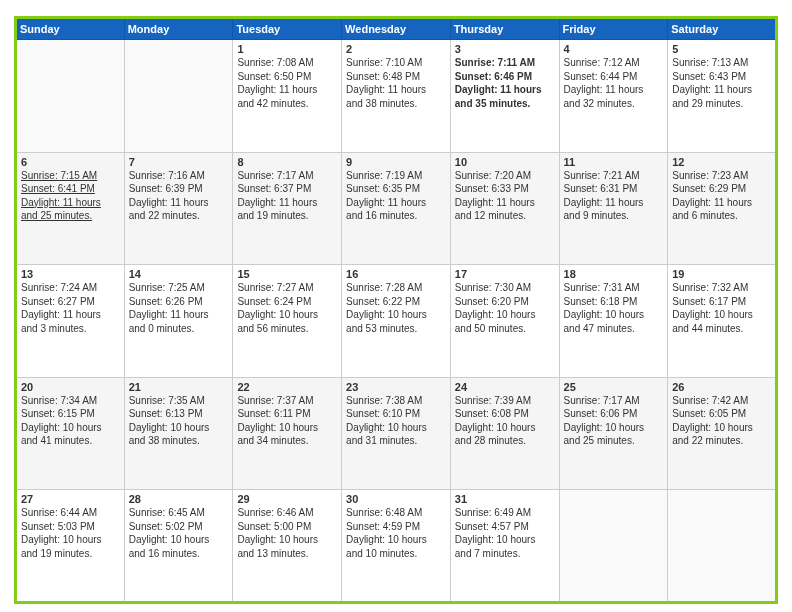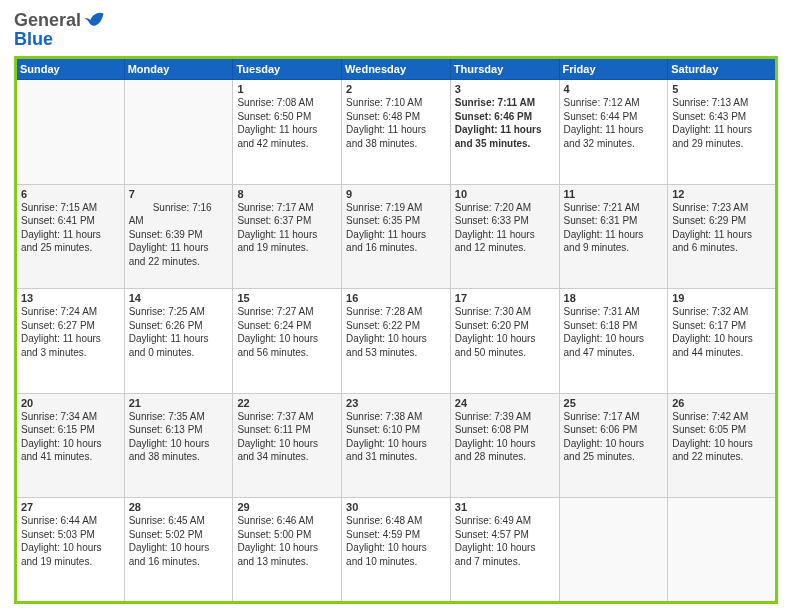"General" div.logo { html: <div> <div> <span>General</span> <svg> <path></path> </svg> </div> <span>Blue</span> </div> -> none }
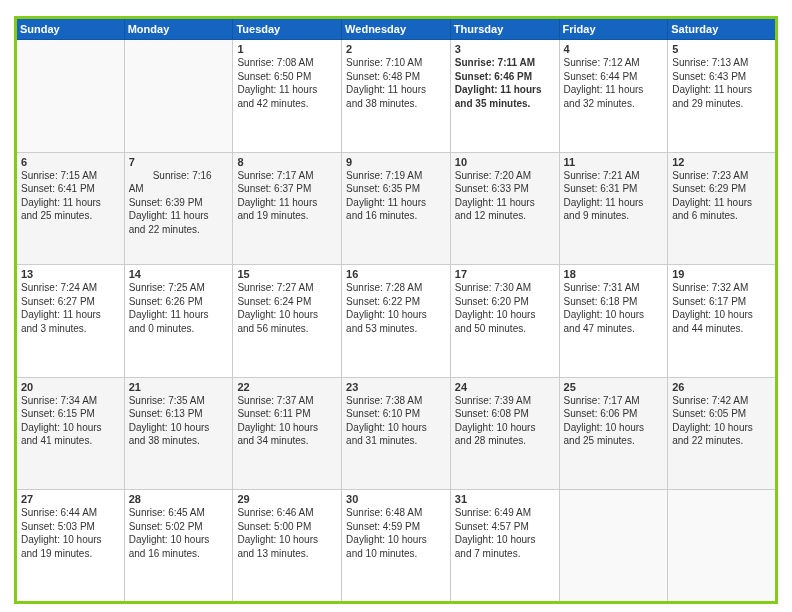"Sunrise: 7:15 AM" span.day-info { text-decoration: none -> underline }
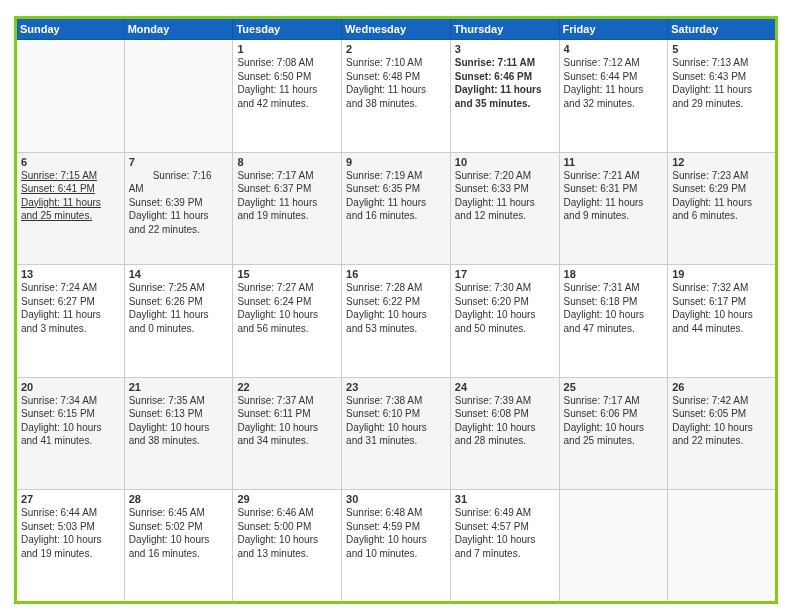"Sunrise: 7:16 AM" span.day-info { margin-left: 24px -> none }
